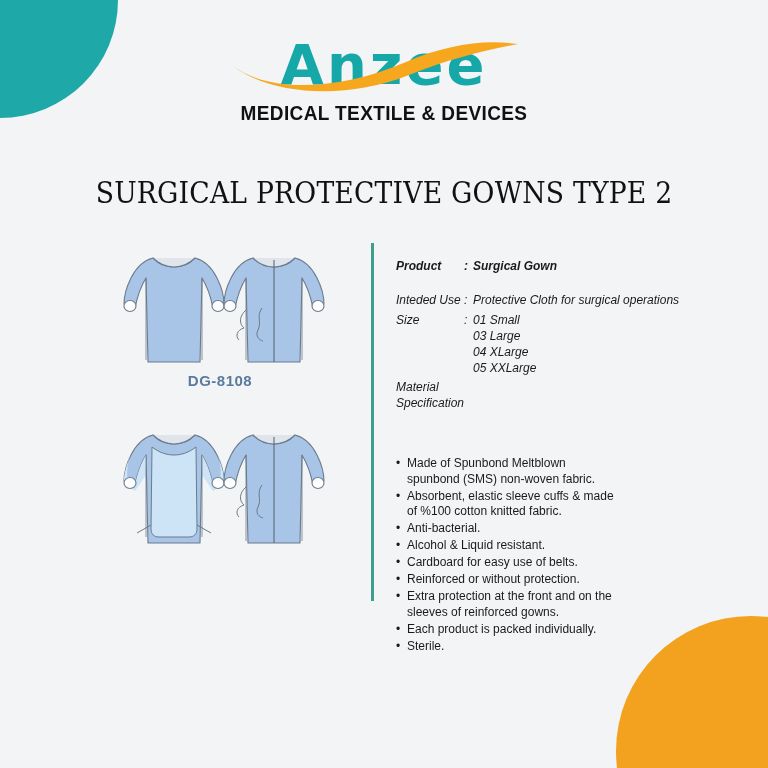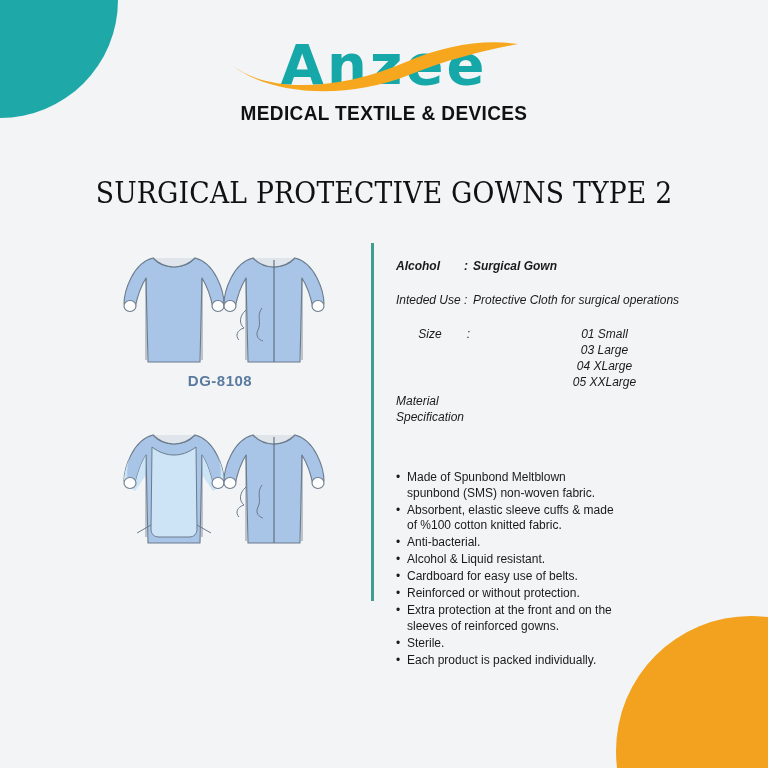"Alcohol" div.spec-label { text: Alcohol -> Product }
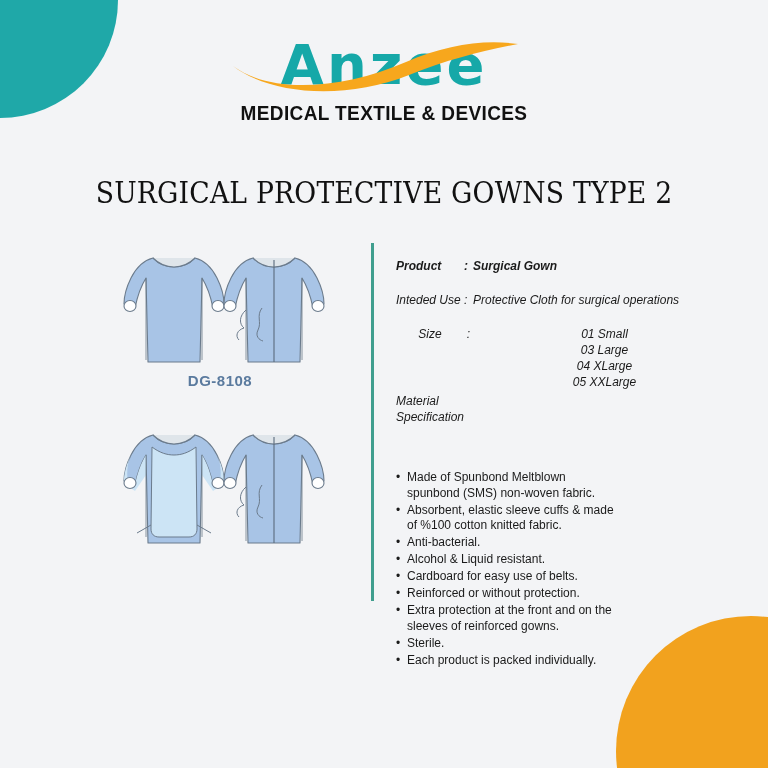"Size" .spec-row.sizes { margin-top: 18px -> 4px; text-align: center -> none }
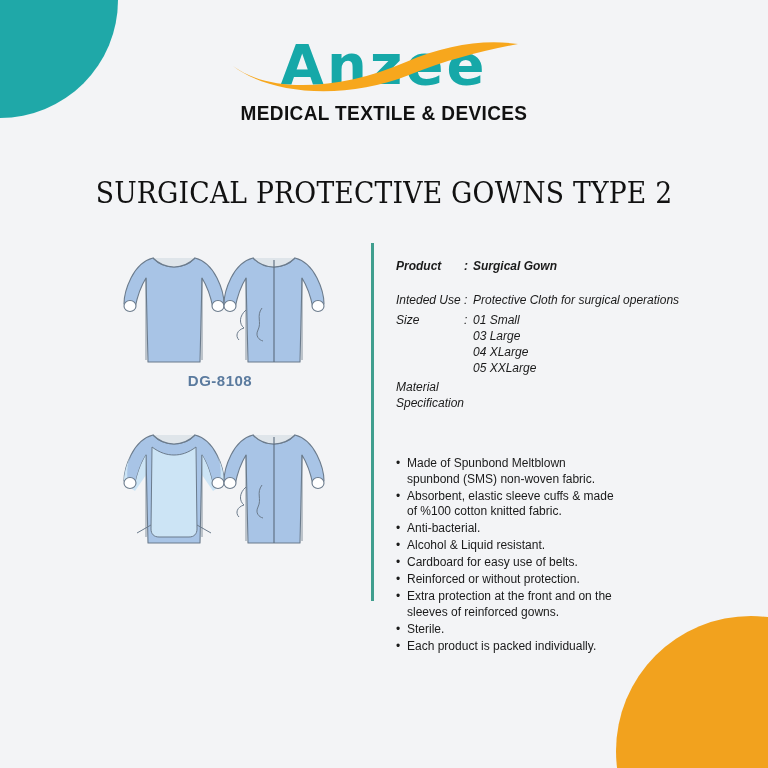"Sterile." li { order: before "Each product is packed individually." -> after "Each product is packed individually." }
